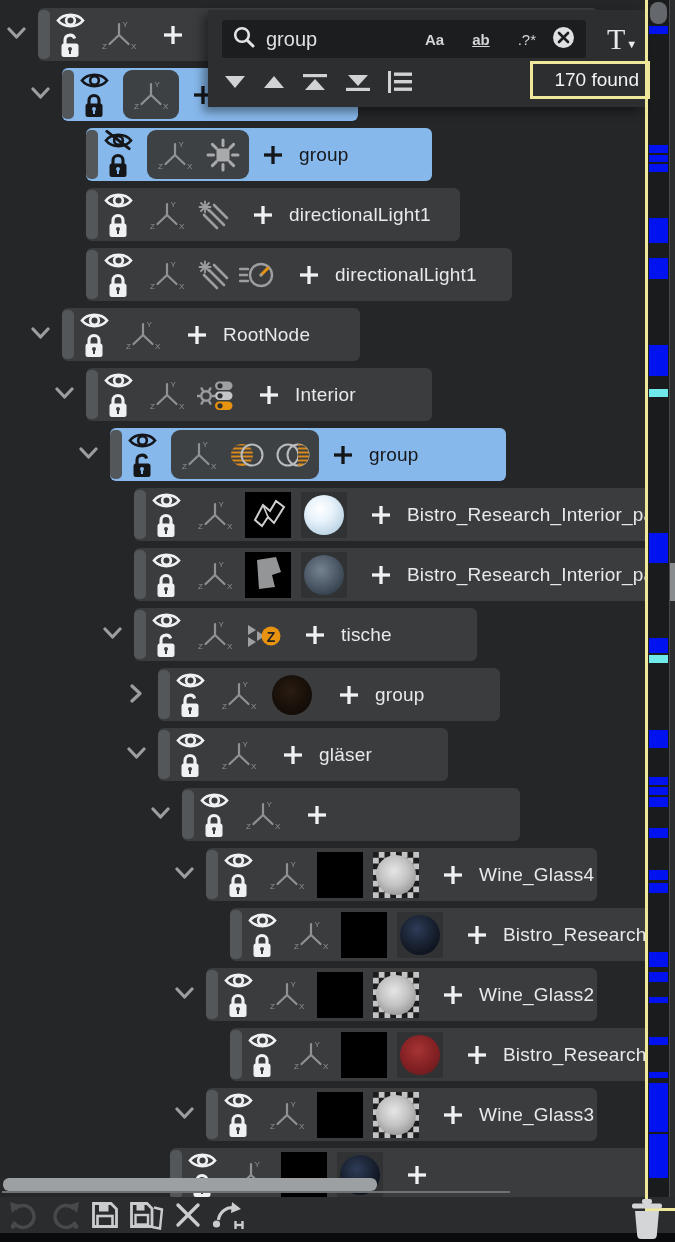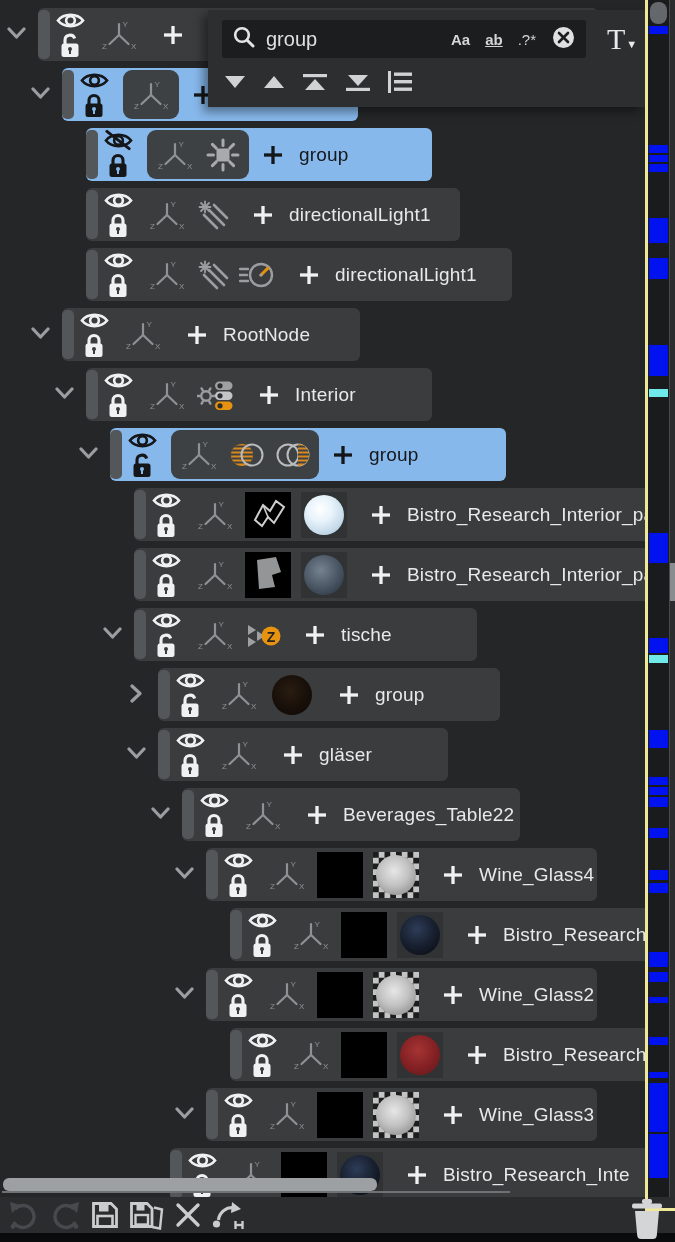"Aa" .opt { margin-left: 15px -> 28px }
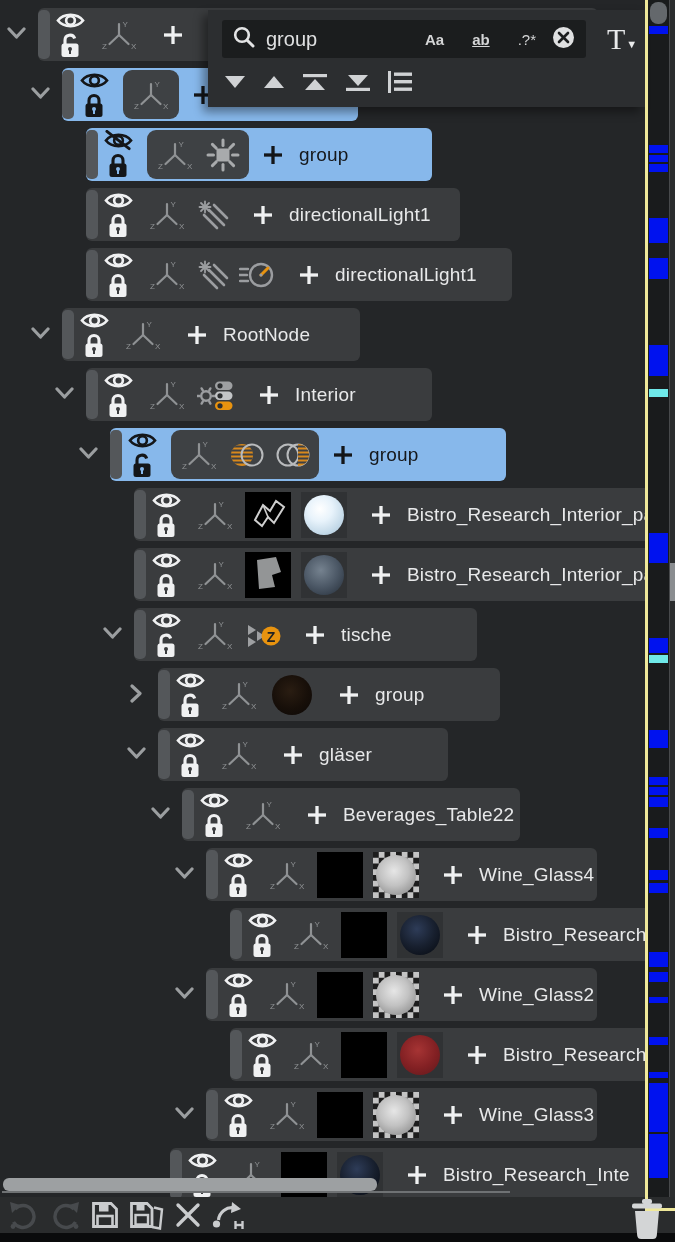"170 found" div.found { html: none -> <div>170 found</div> }
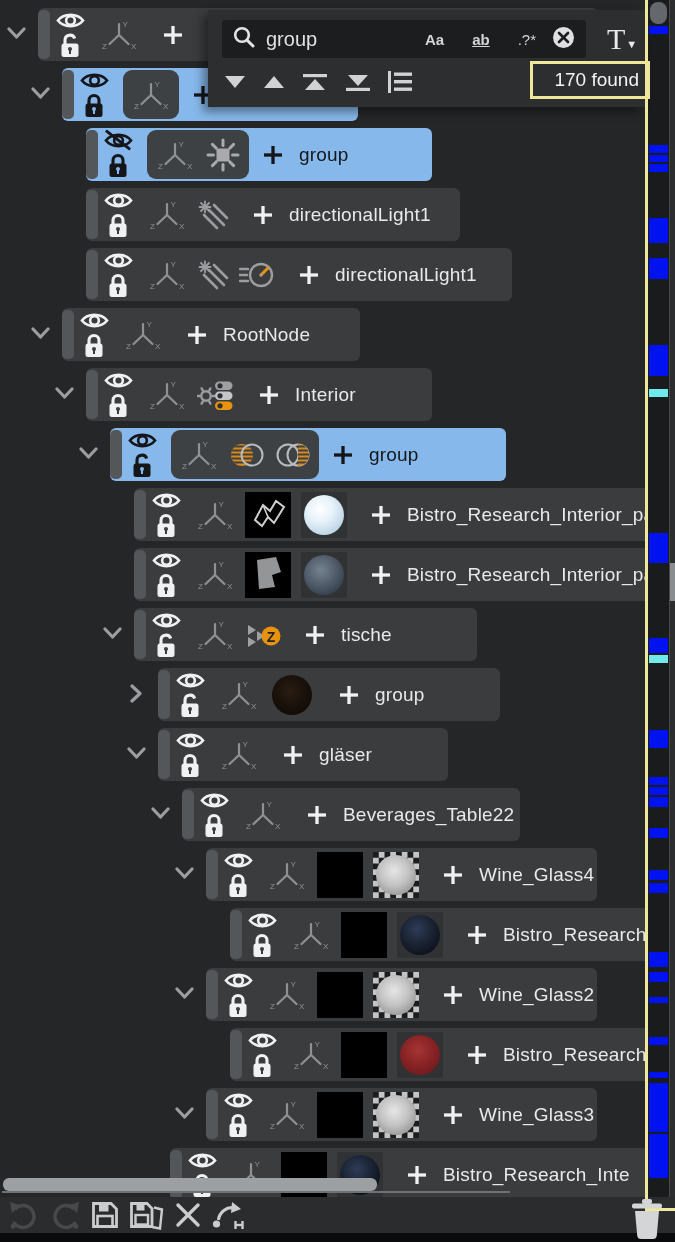"Beverages_Table22" span.name { html: <span>Beverages_Table22</span> -> none }
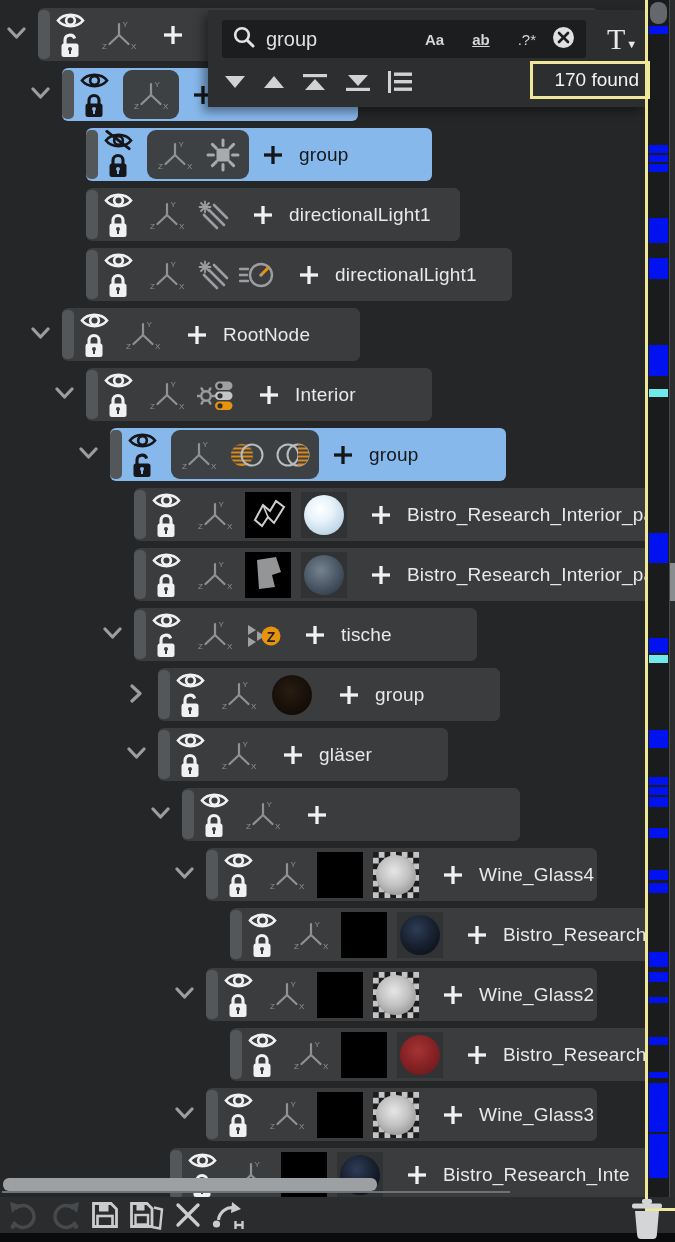"Bistro_Research_Inte" span.name { html: <span>Bistro_Research_Inte</span> -> none }
